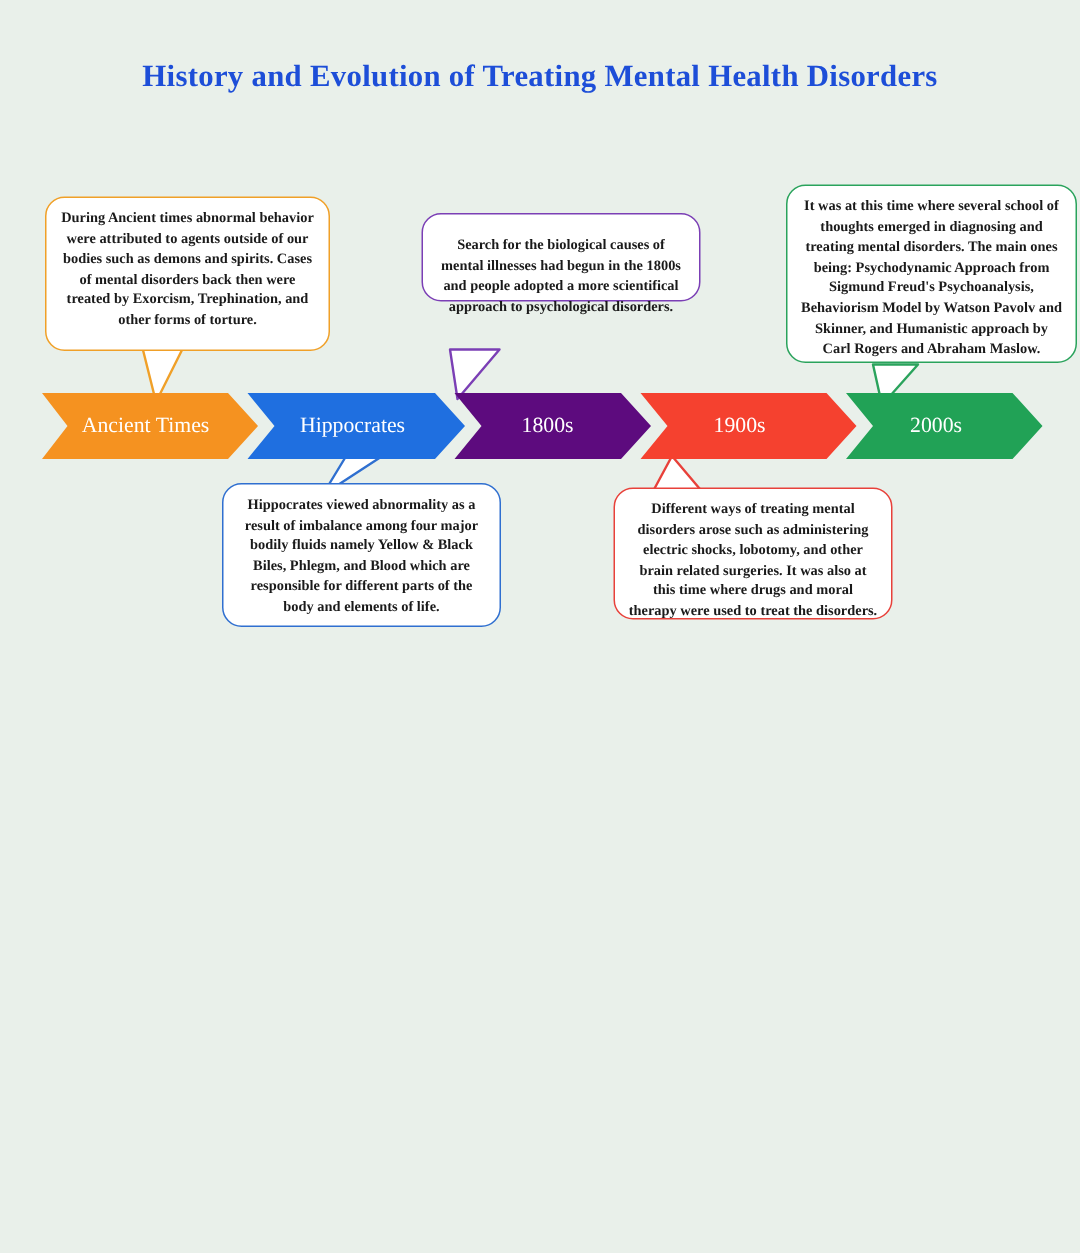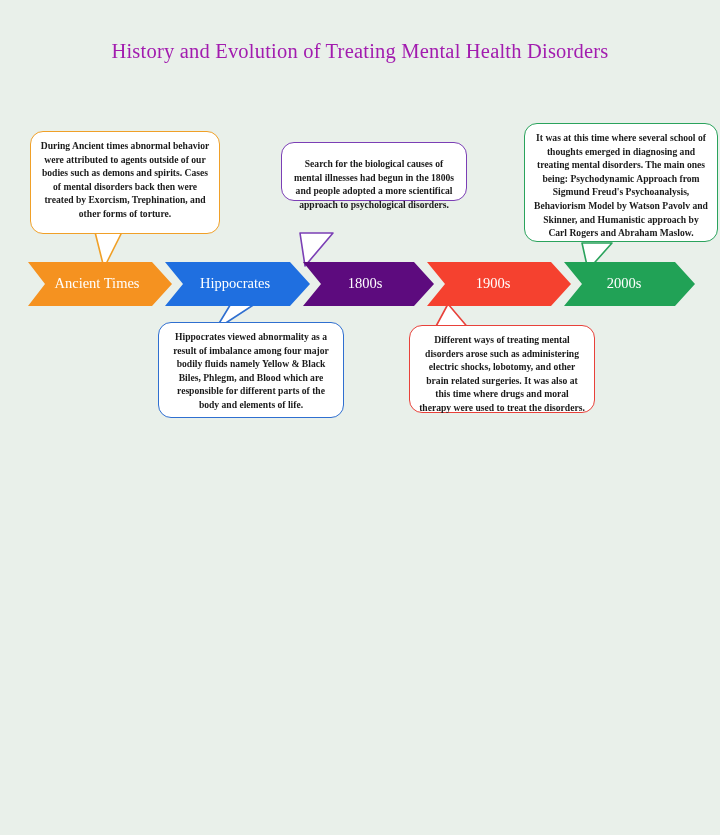"History and Evolution of Treating" .page-title { color: #a21caf -> #1d4ed8; font-weight: normal -> bold }
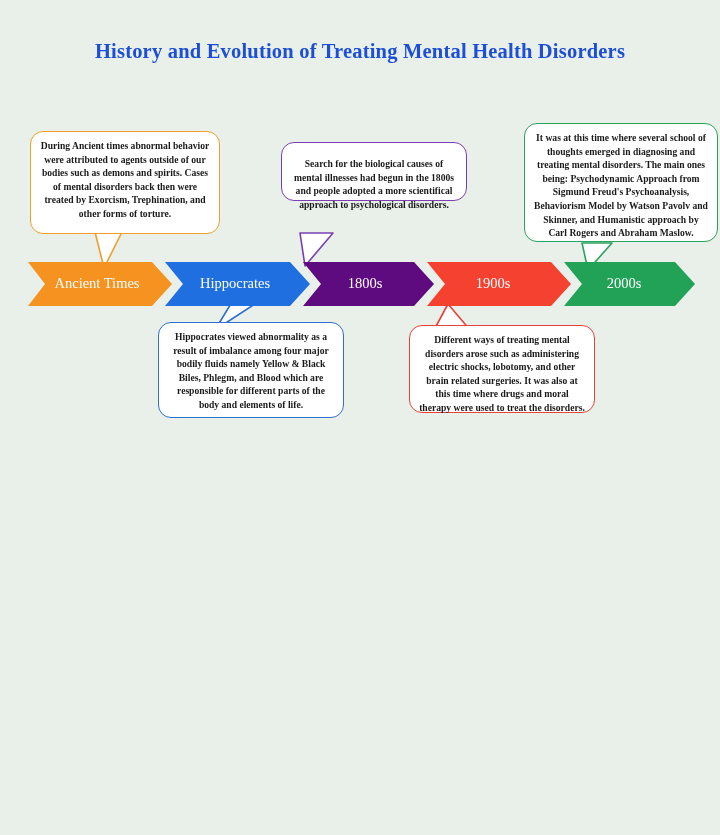"Hippocrates viewed abnormality as a" div.callout { left: 158px -> 148px }
